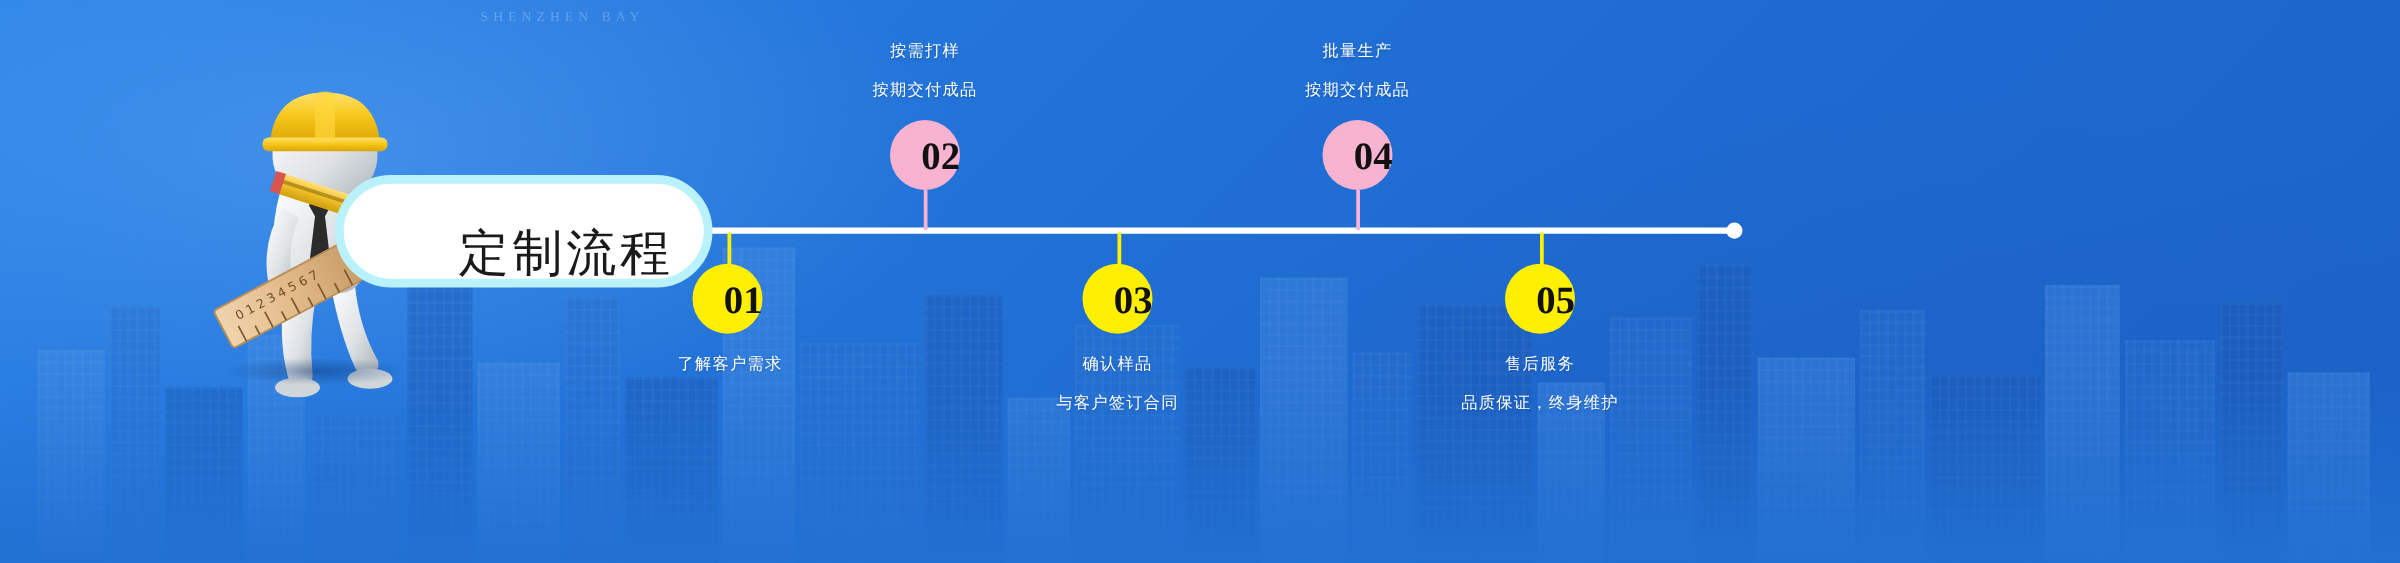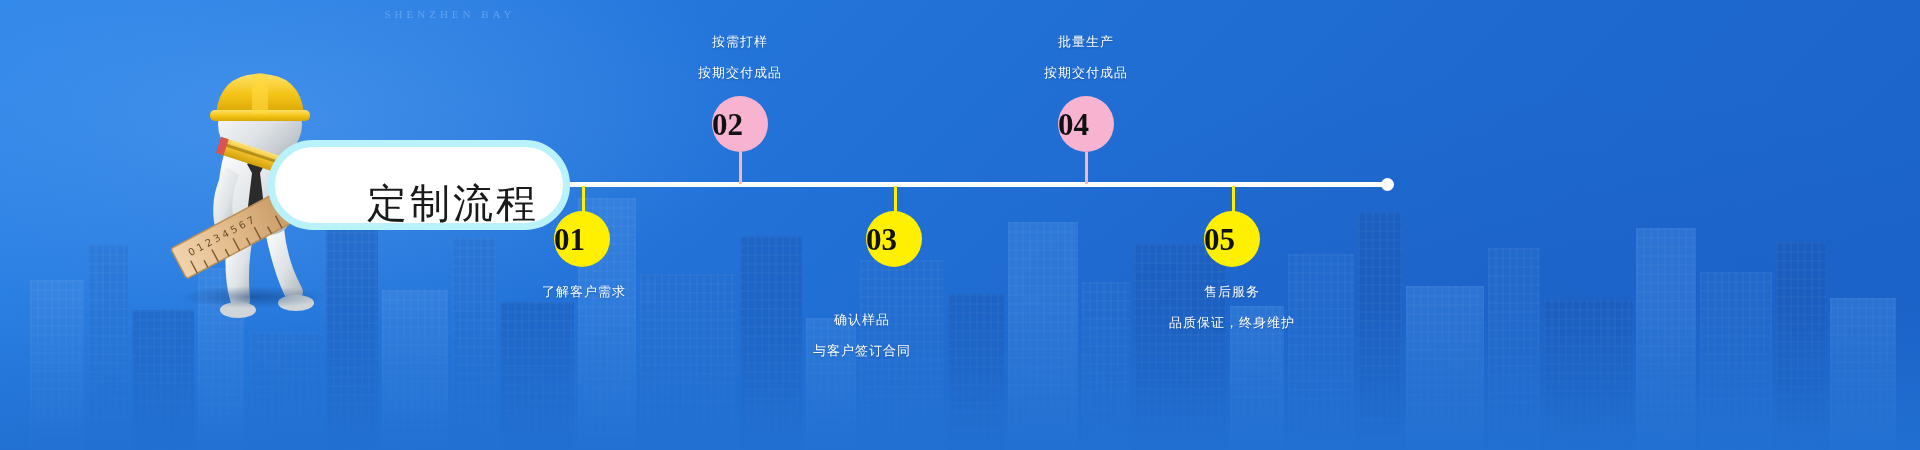"02" .badge { justify-content: flex-start -> flex-end }
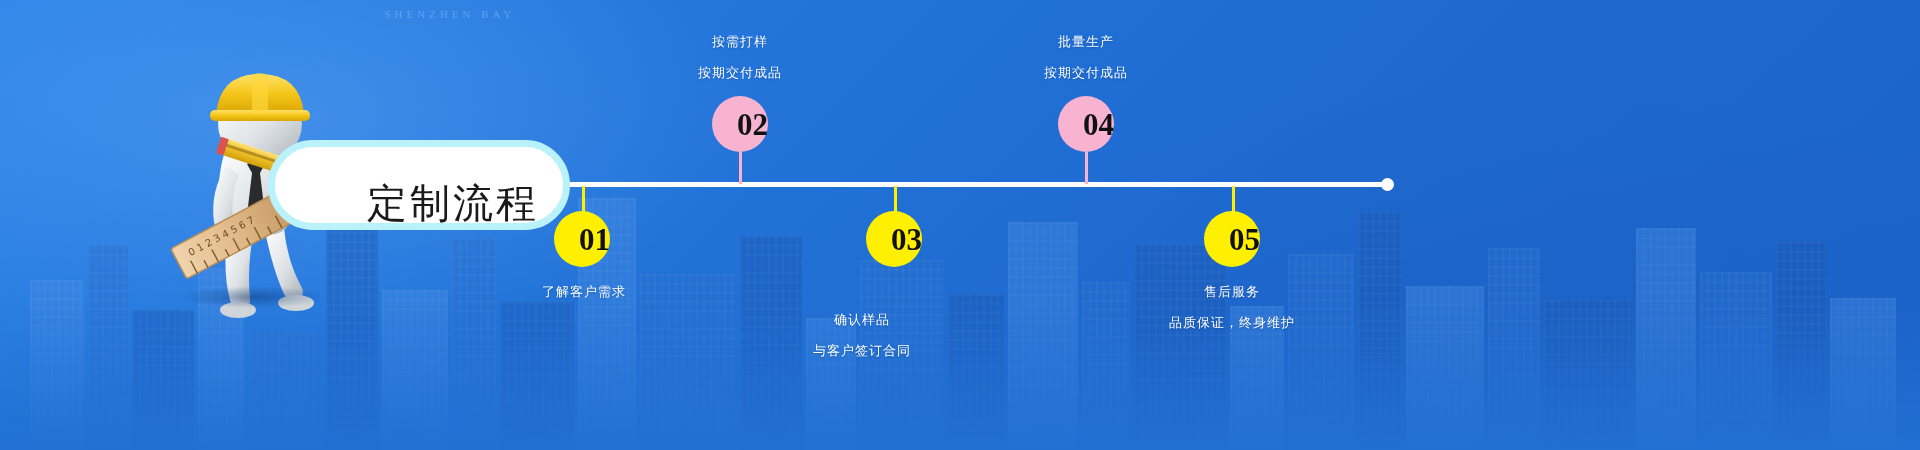"确认样品" div.caption { left: 710px -> 742px; margin-top: 28px -> none }
